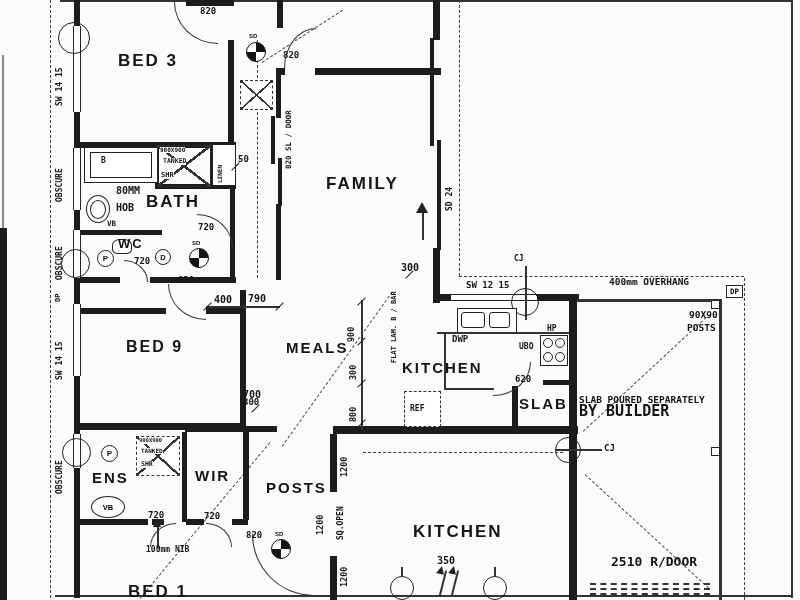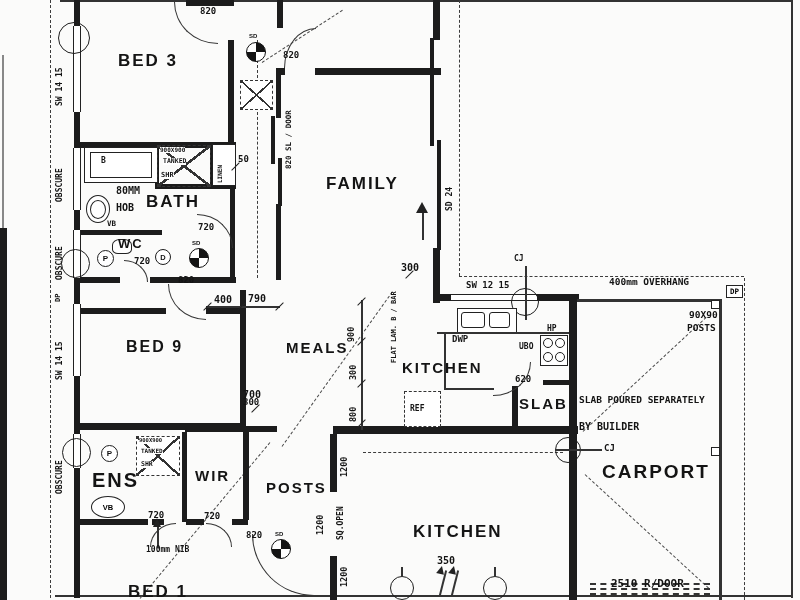"BY BUILDER" span.lab { font-size: 10px -> 15px; top: 422px -> 404px }
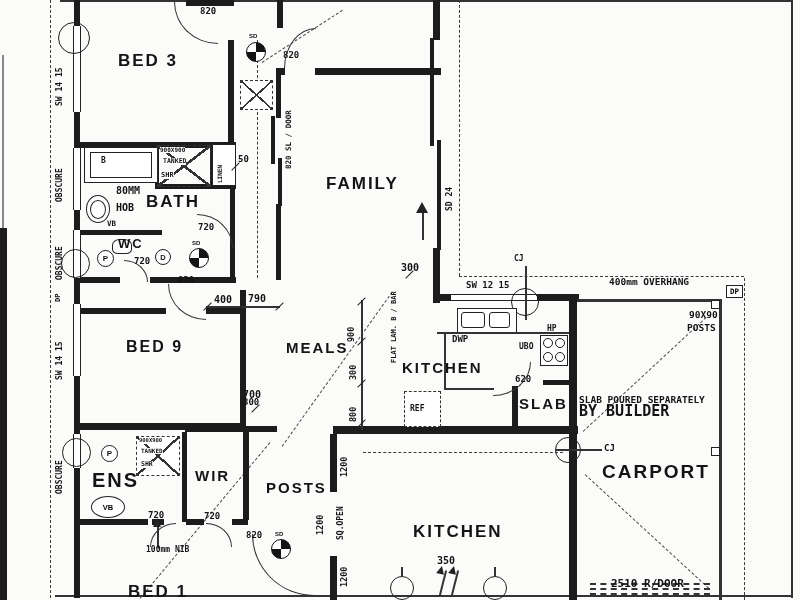"ENS" span.lab { font-size: 20px -> 15px }
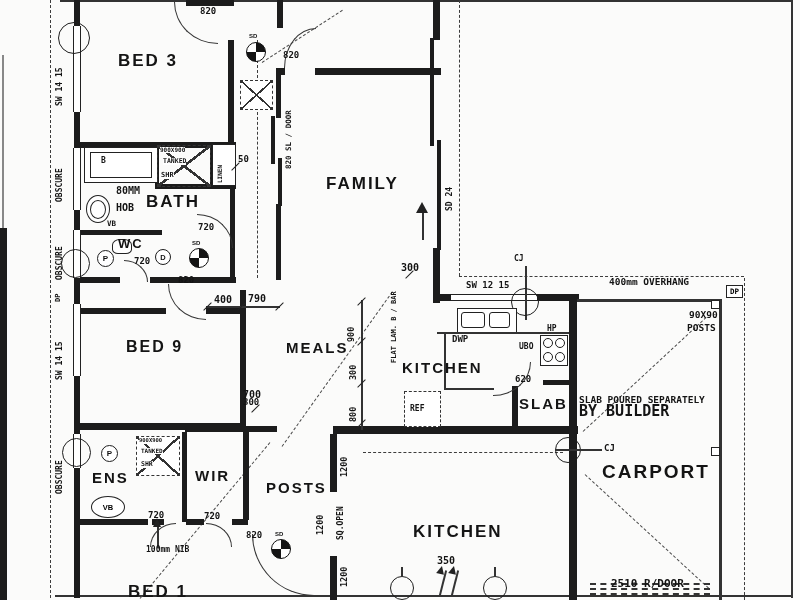"CARPORT" span.lab { html: <span>CARPORT</span> -> none }
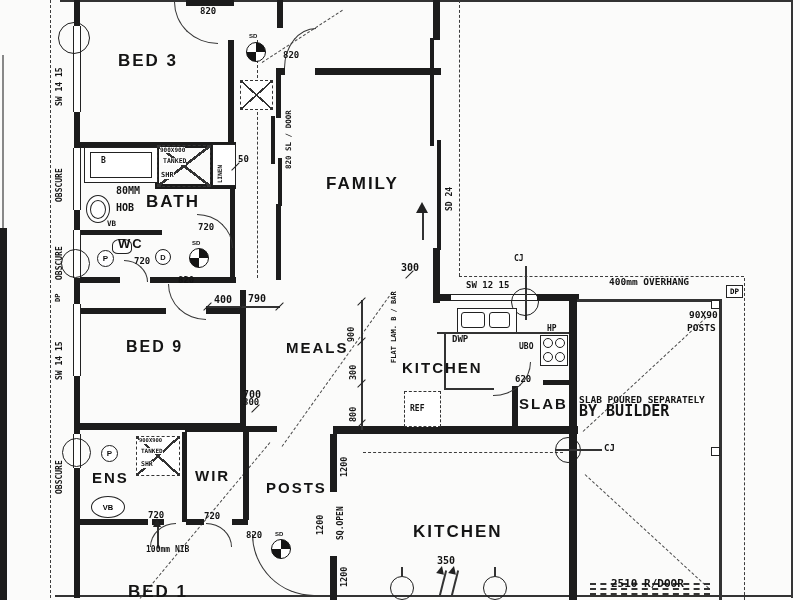"2510 R/DOOR" span.lab { font-size: 11px -> 13px; top: 578px -> 555px }
